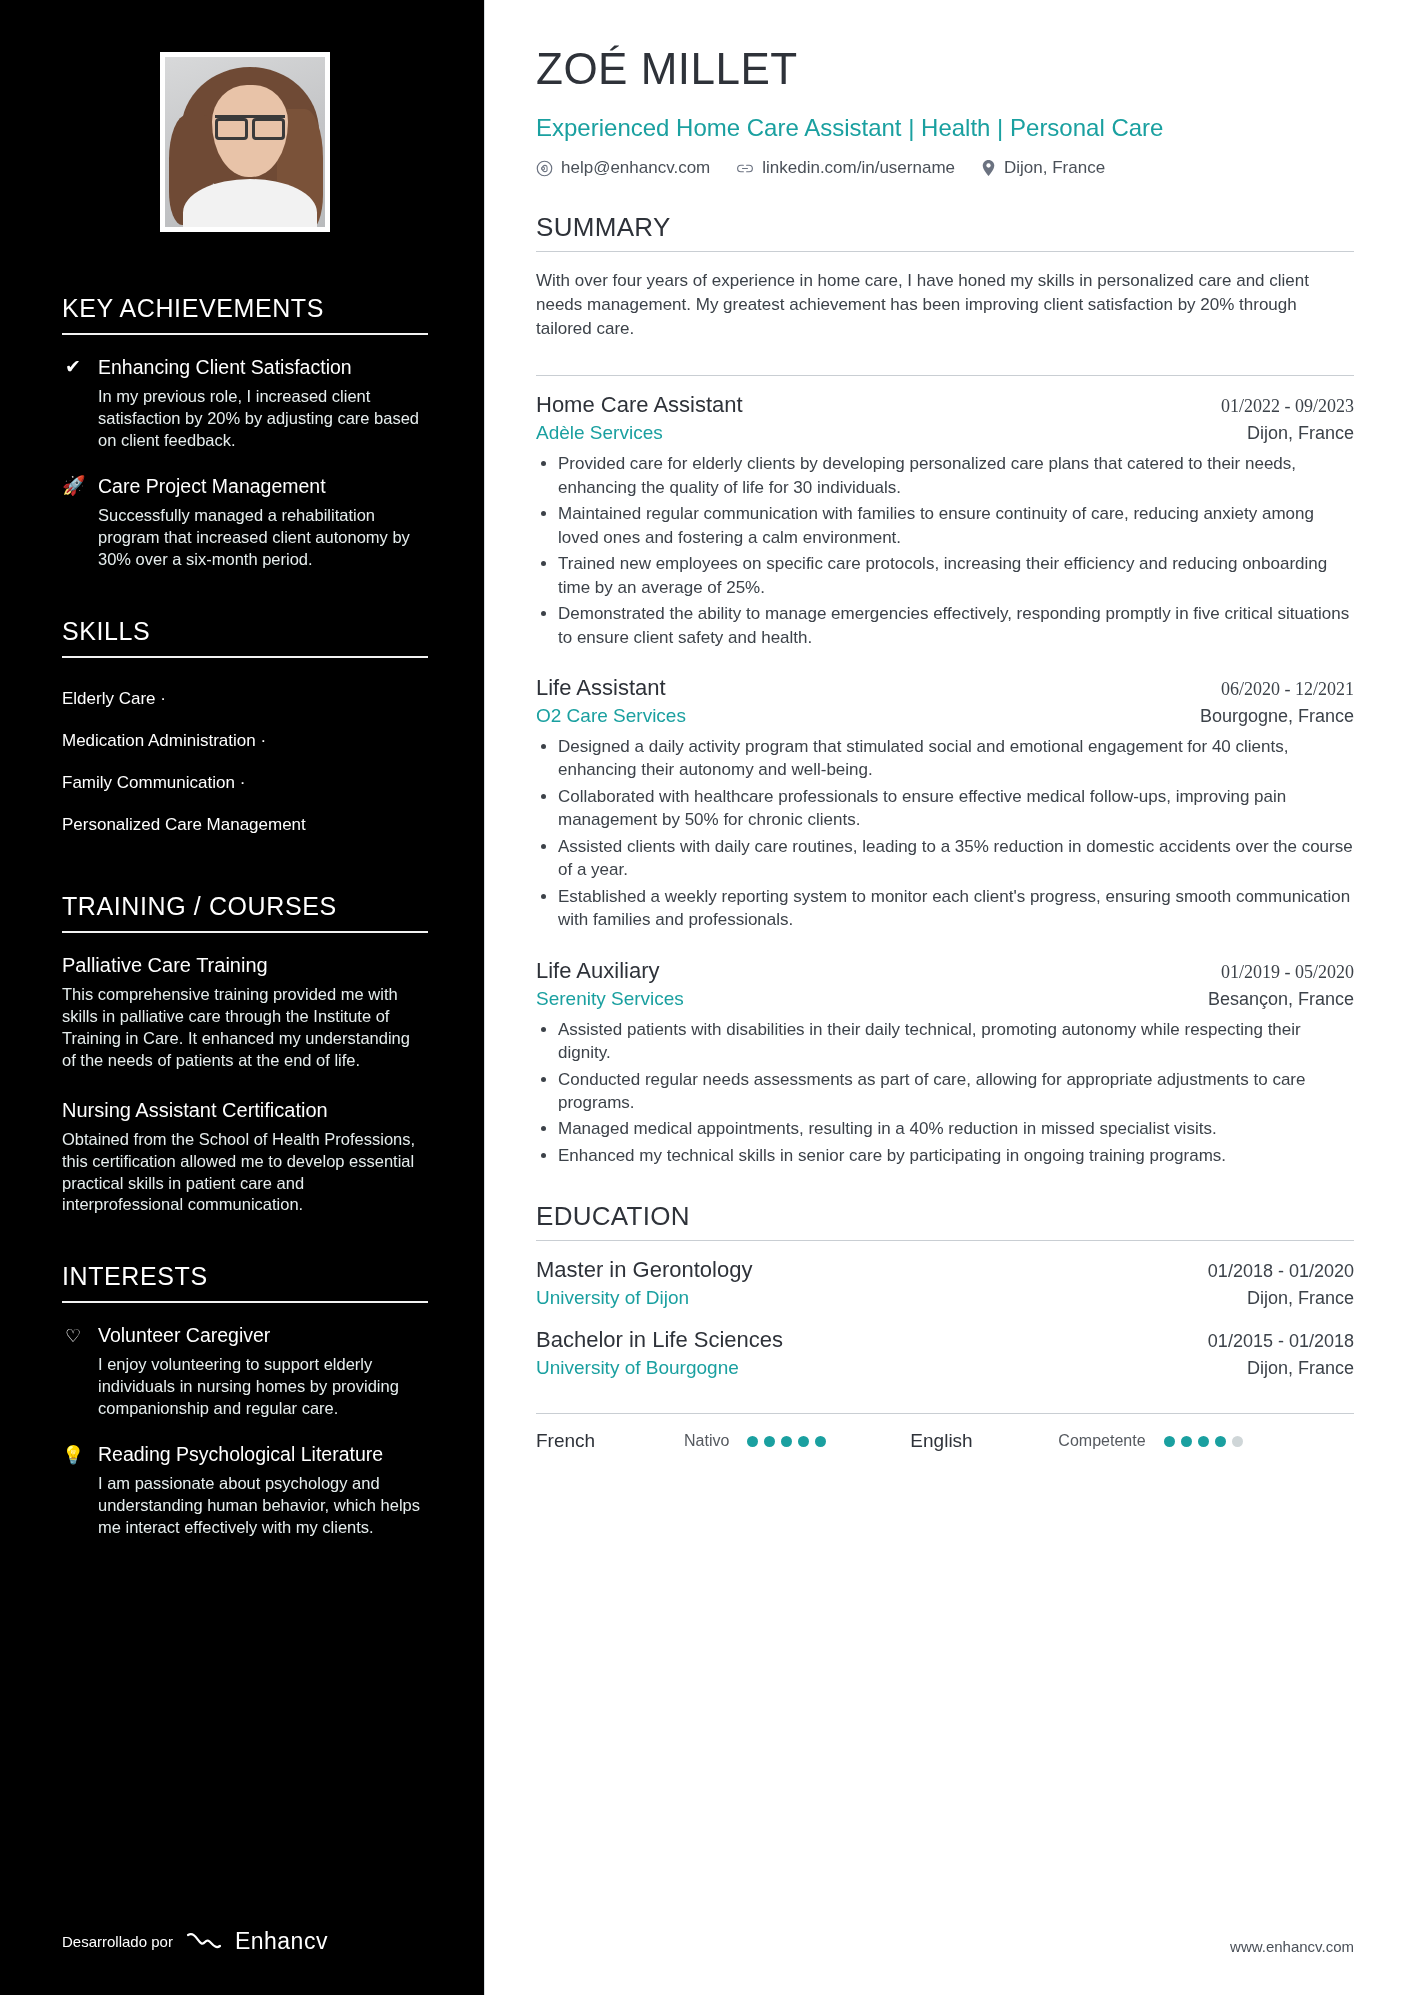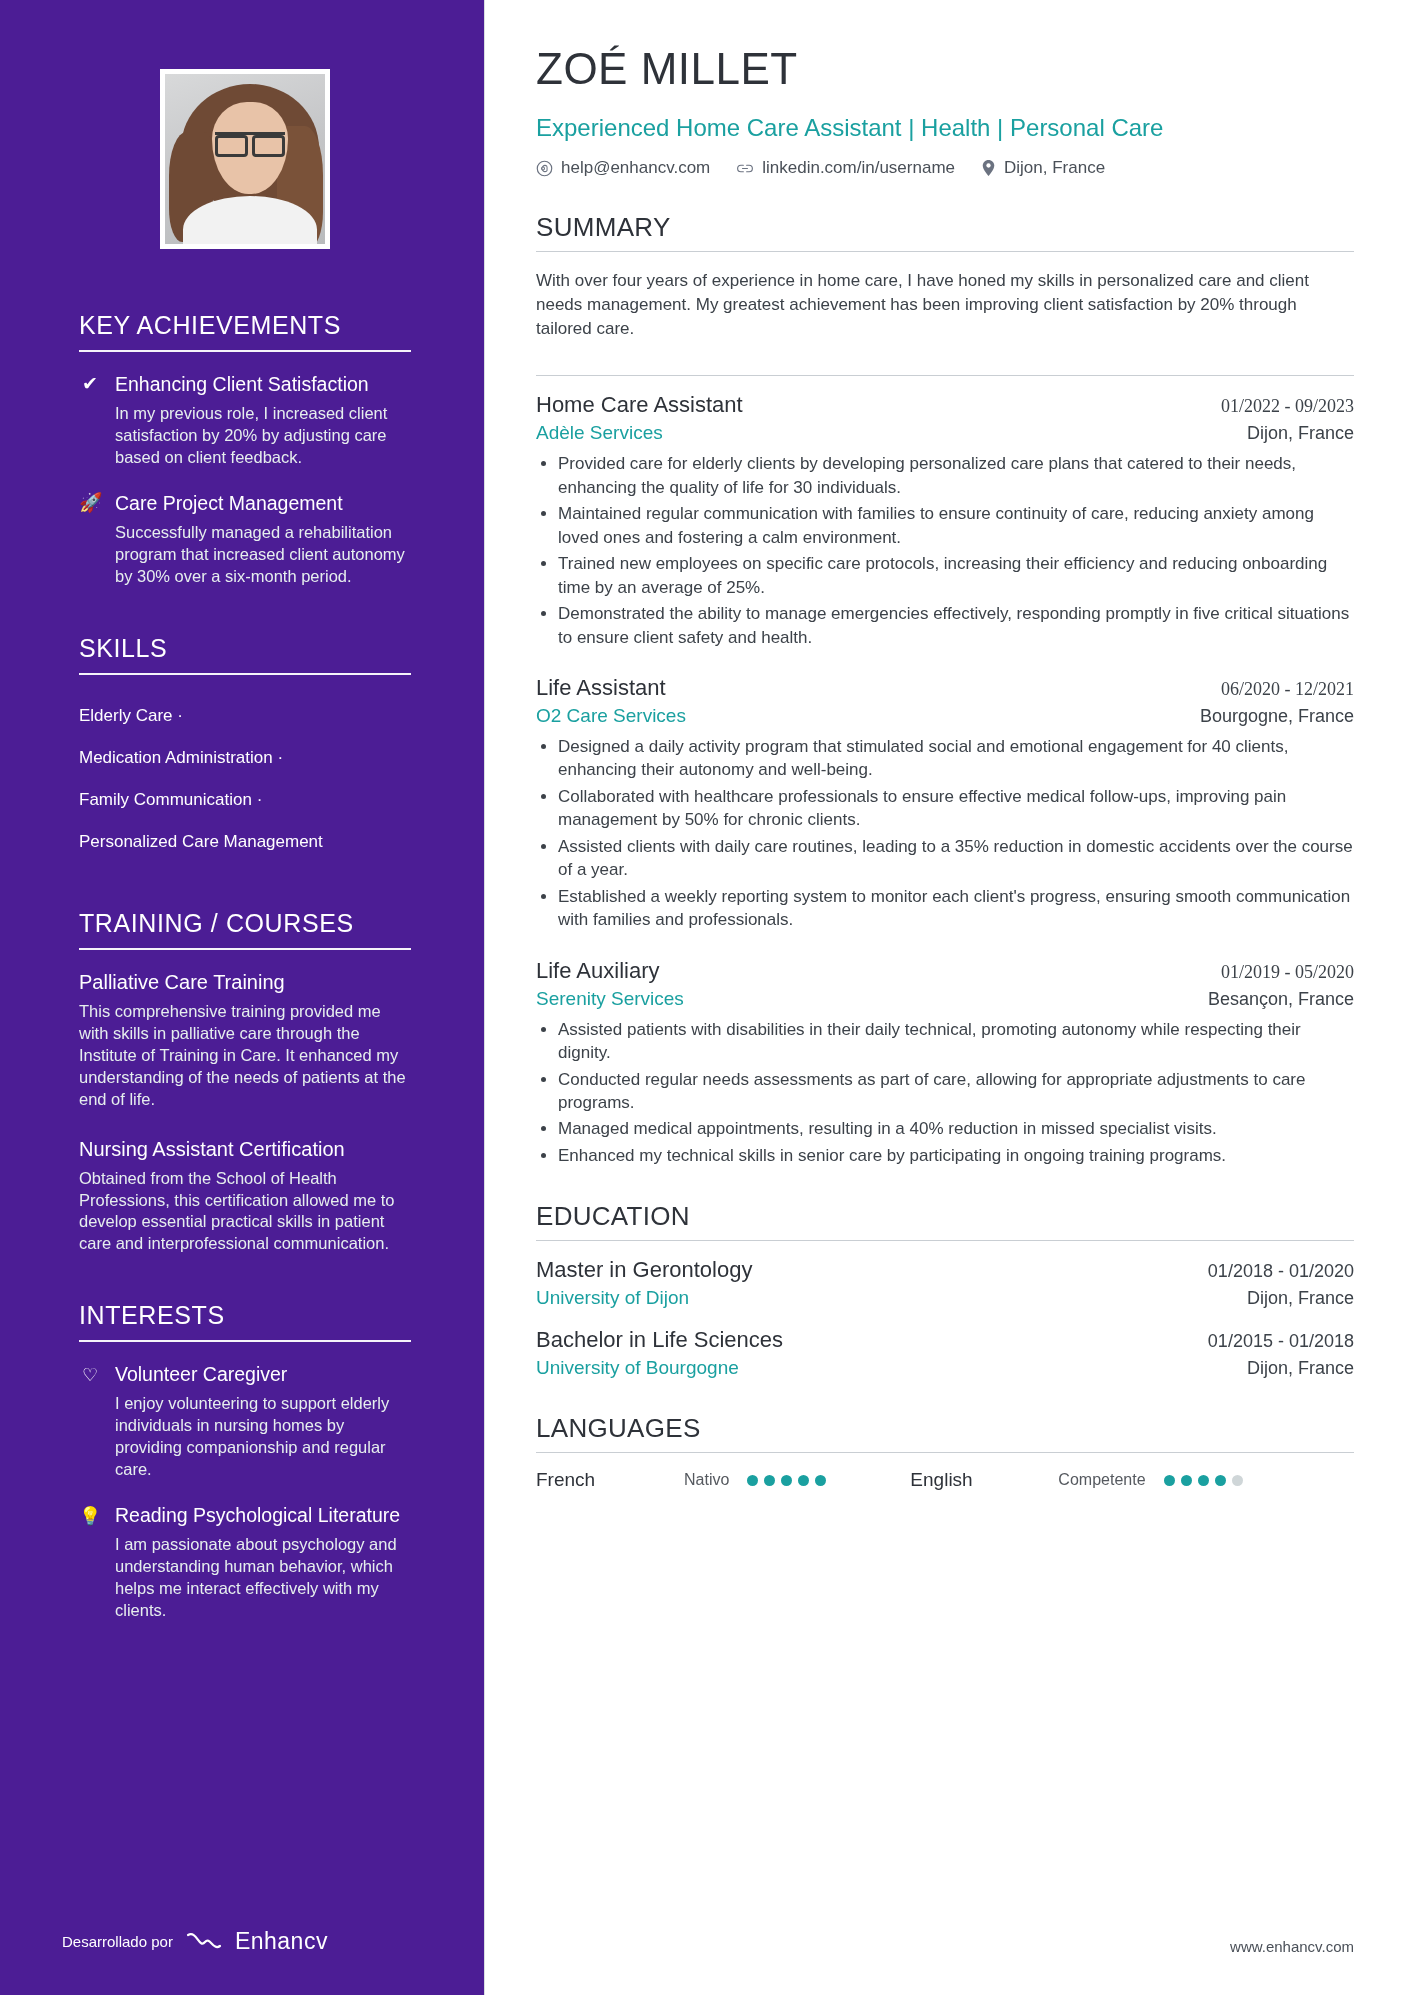"KEY ACHIEVEMENTS" .sidebar { background: #4c1d95 -> #000000; padding: 17px -> 0 }
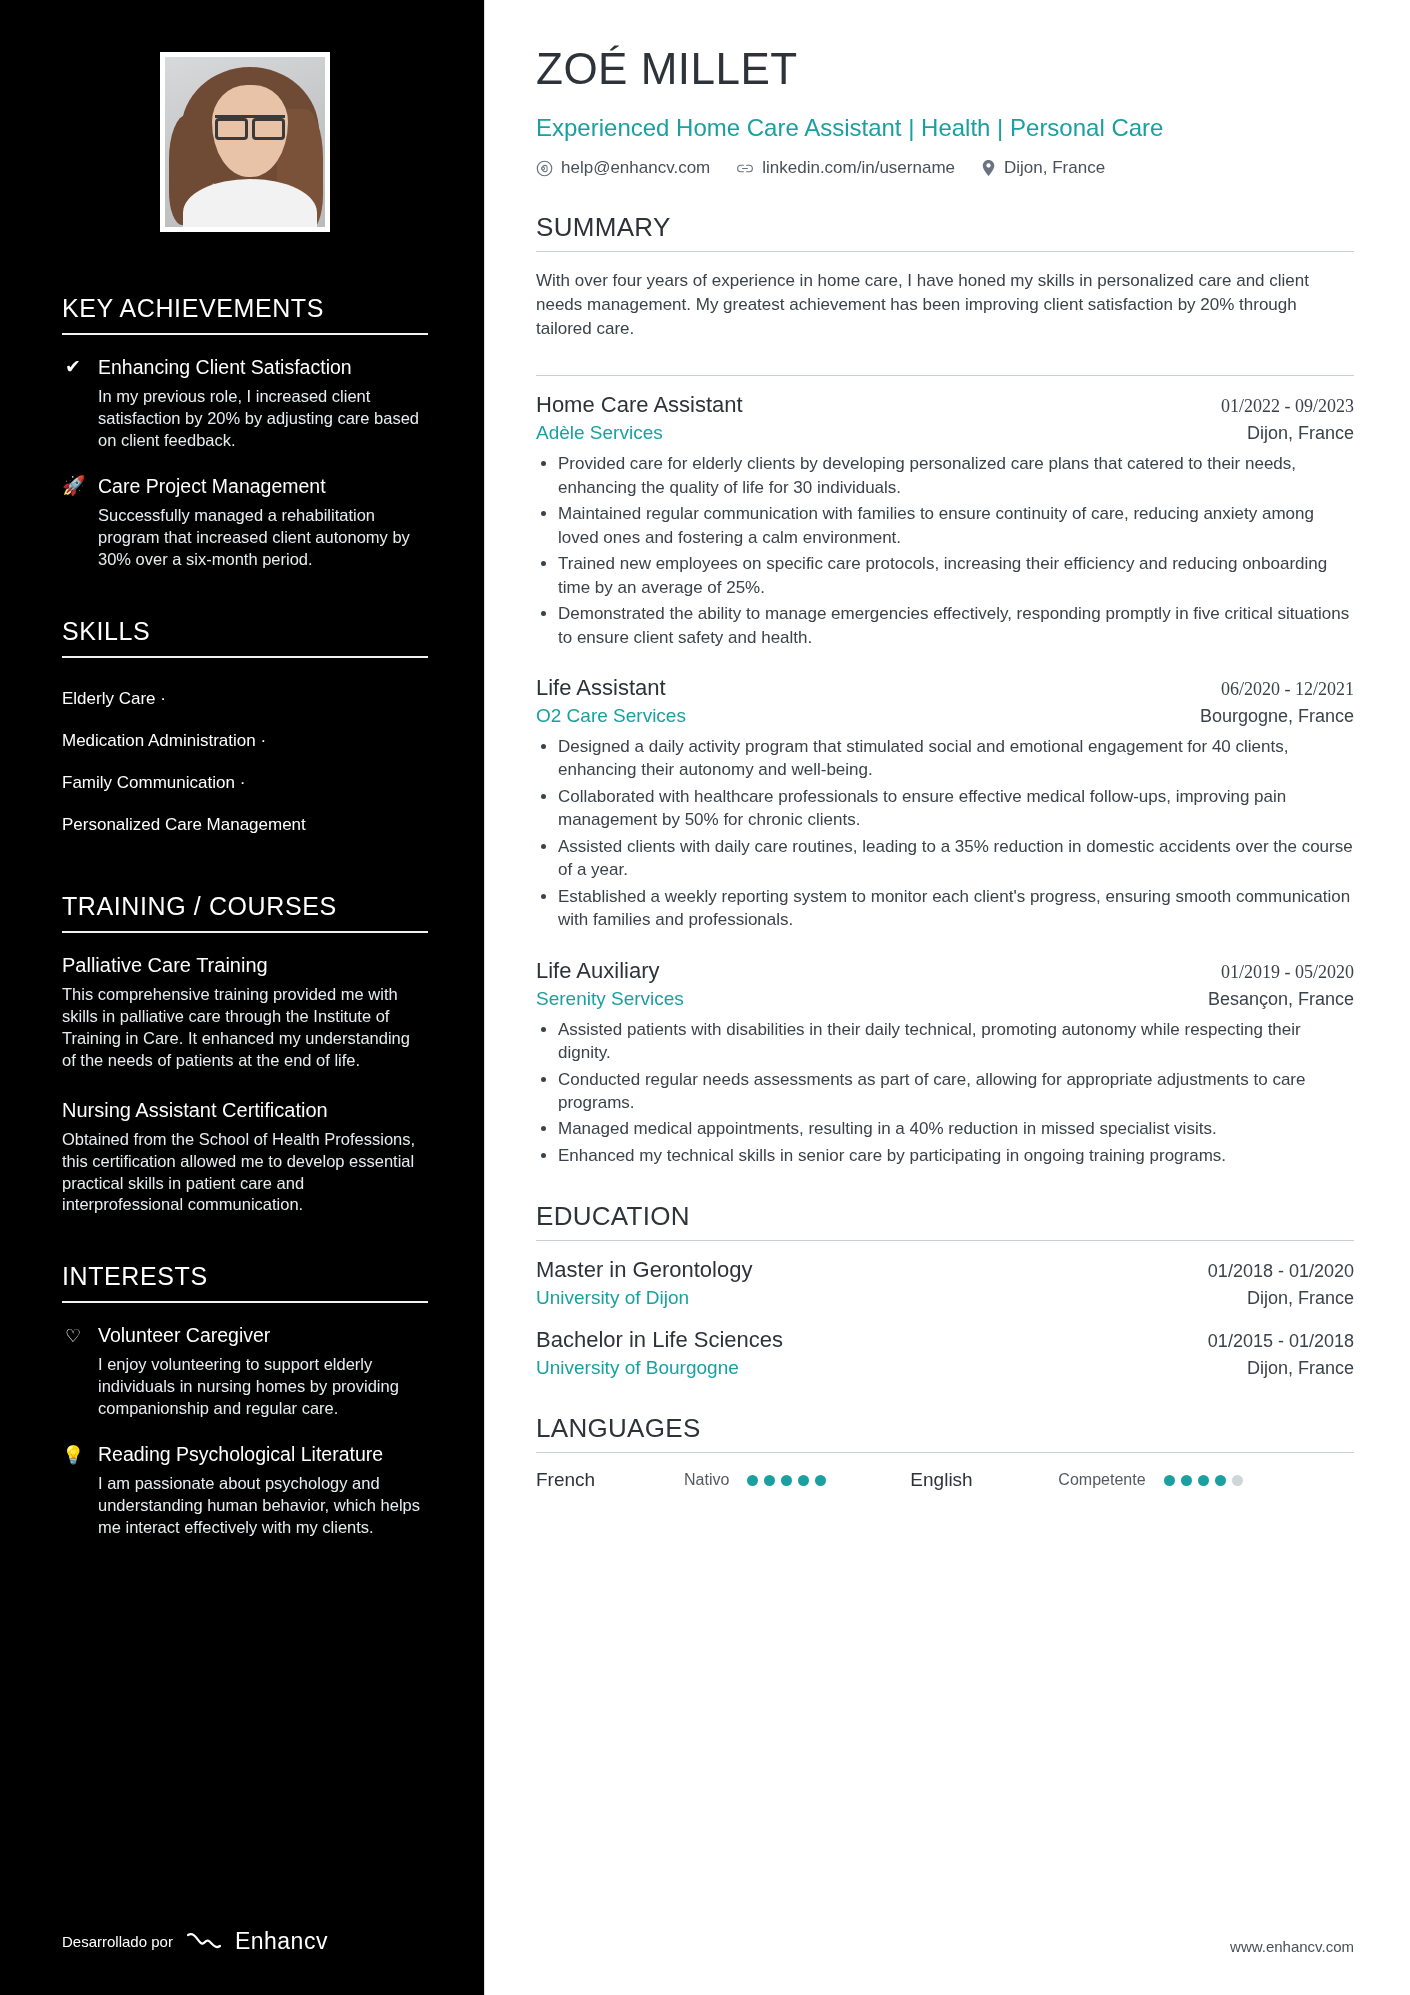"LANGUAGES" h2.sec-h { html: <h2>LANGUAGES</h2> -> none }
